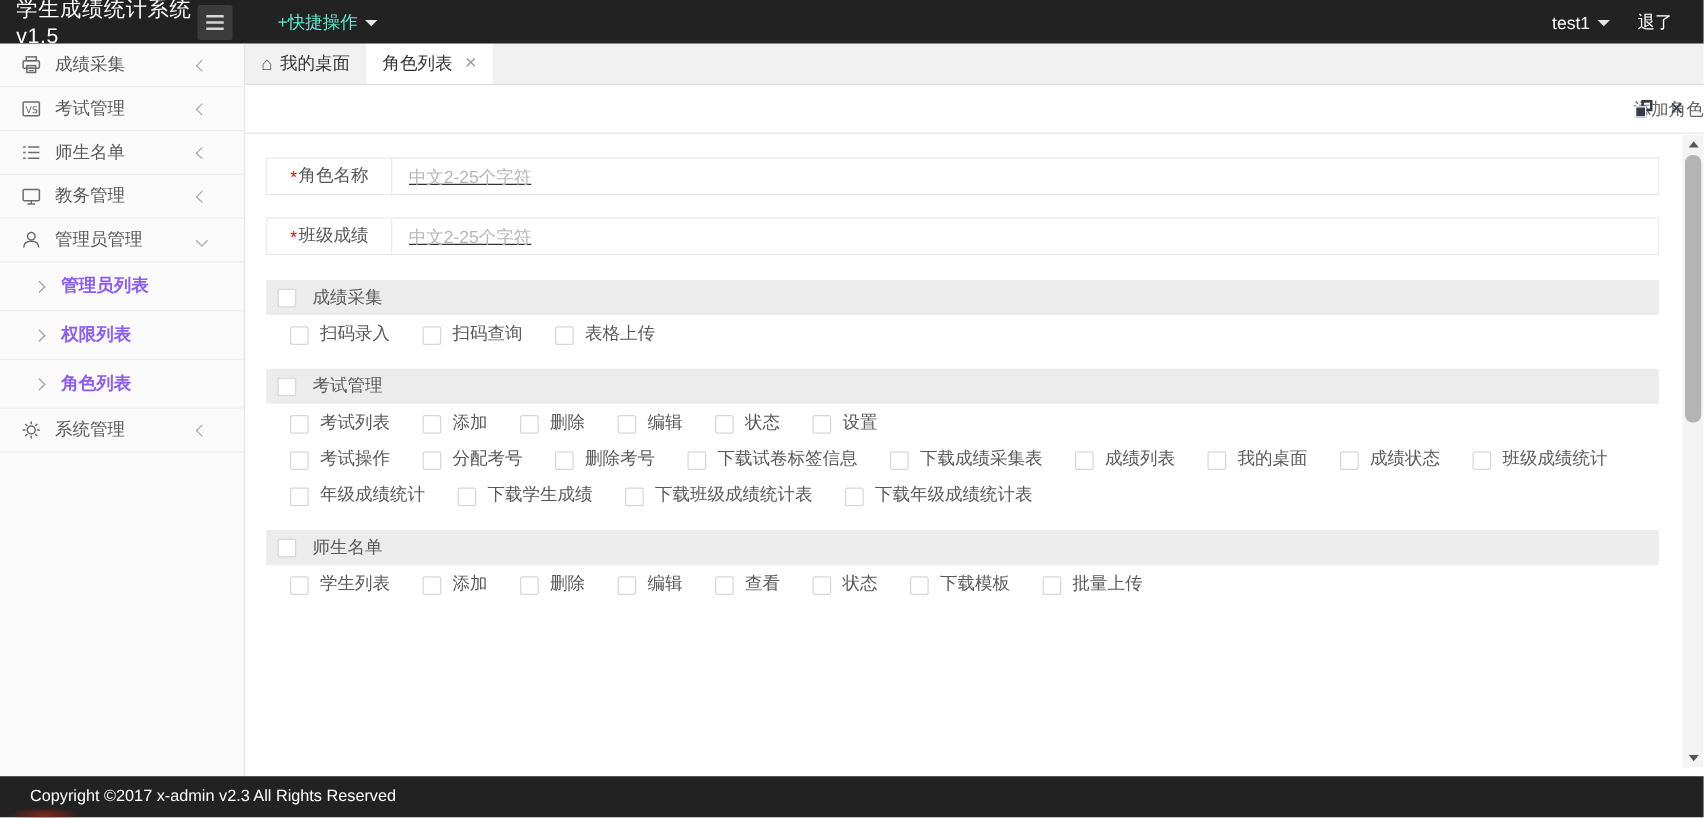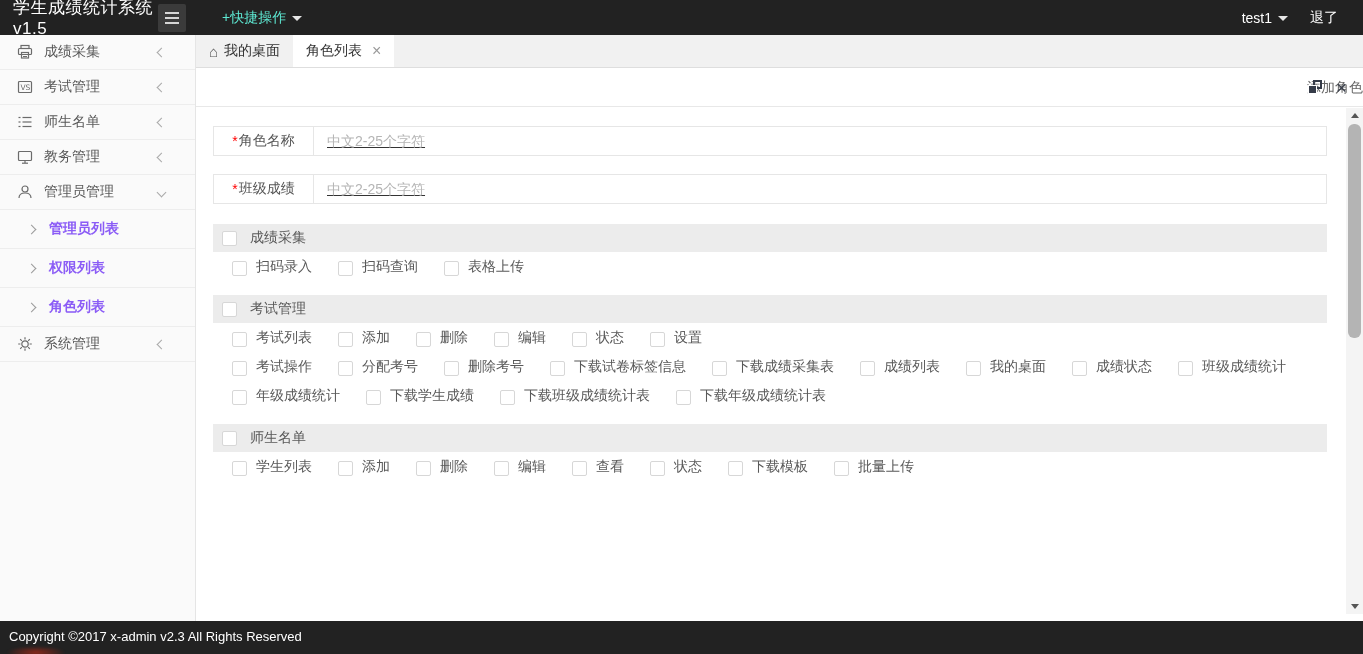"Copyright ©2017 x-admin v2.3 All" .footer { padding-left: 9px -> 24px }
